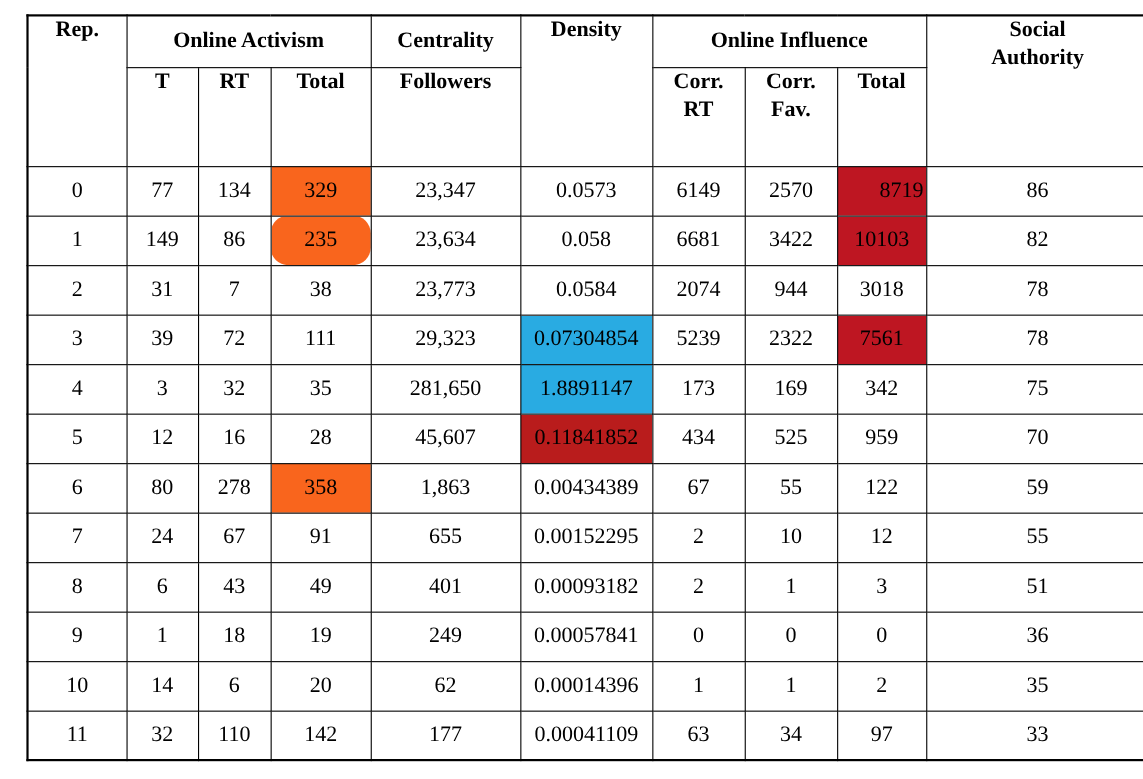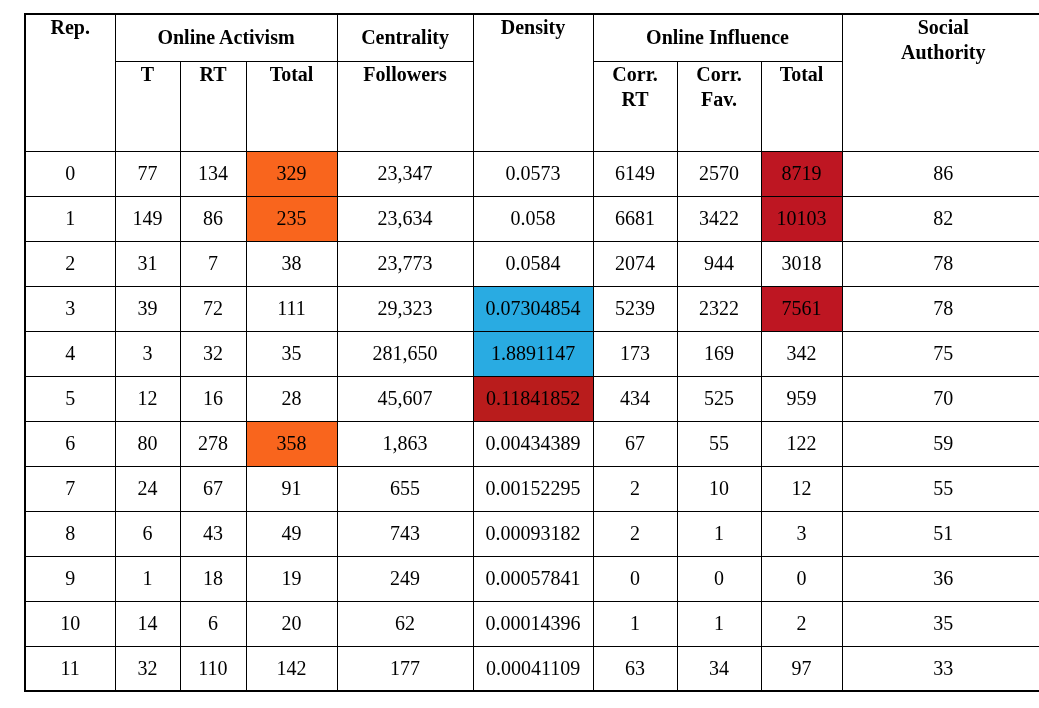"8719" td { text-align: none -> right }
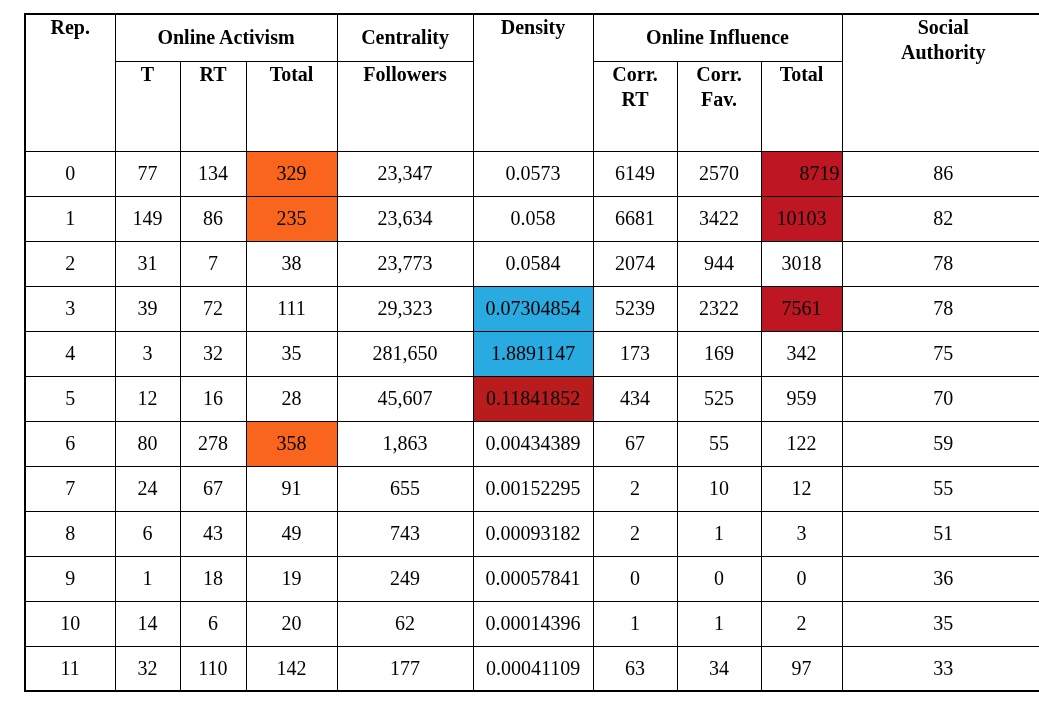"235" td { border-radius: none -> 16px }
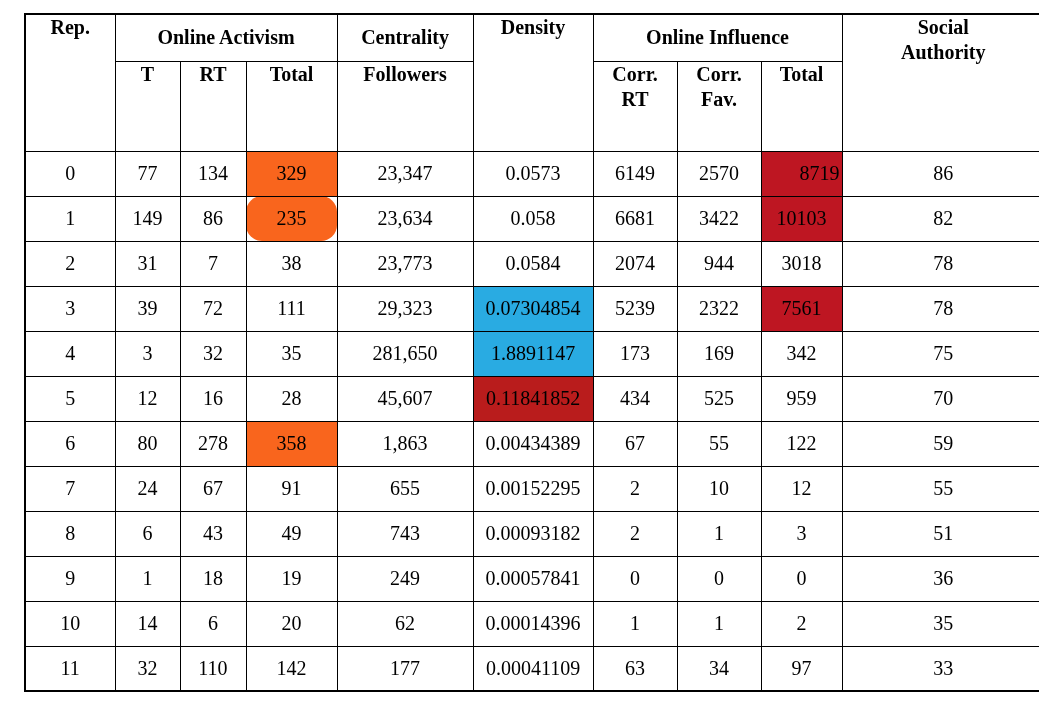"743" td { text: 743 -> 401 }
